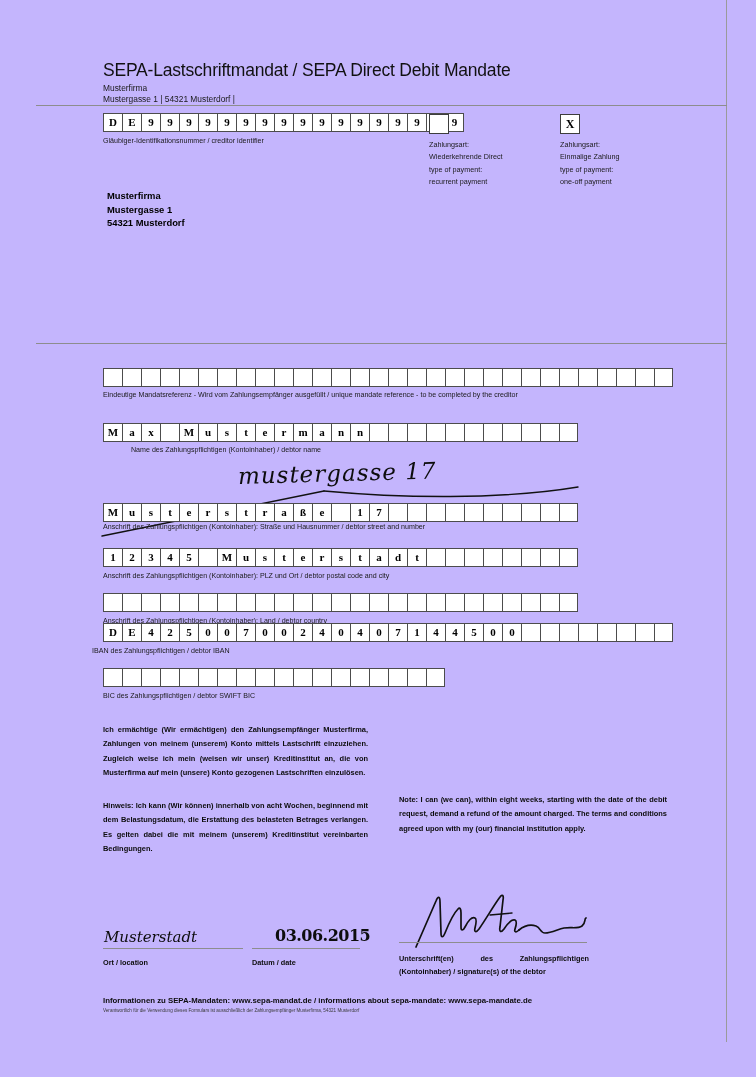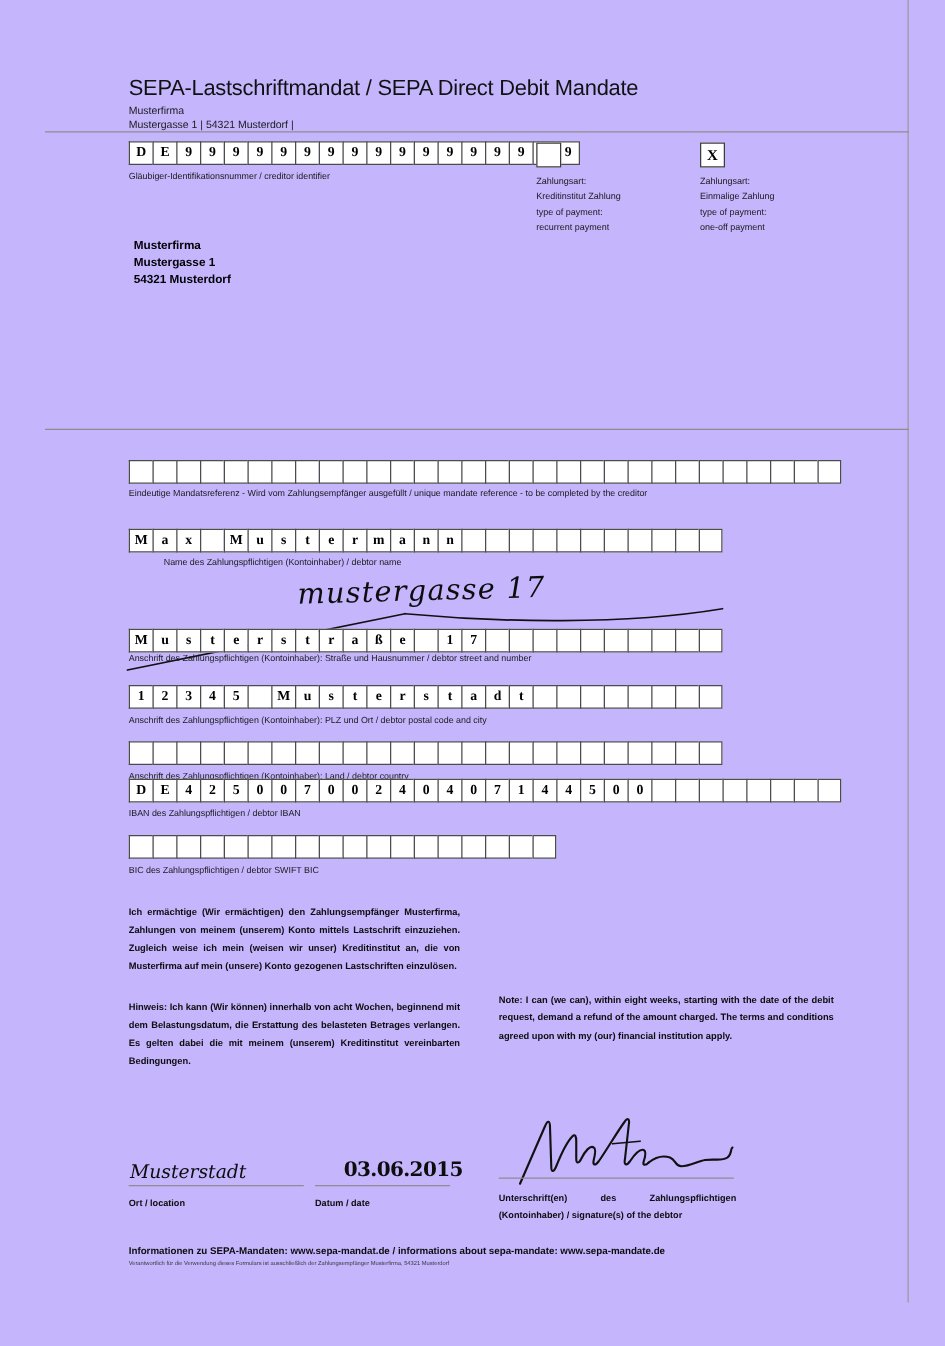"Kreditinstitut Zahlung" div { text: Kreditinstitut Zahlung -> Wiederkehrende Direct }
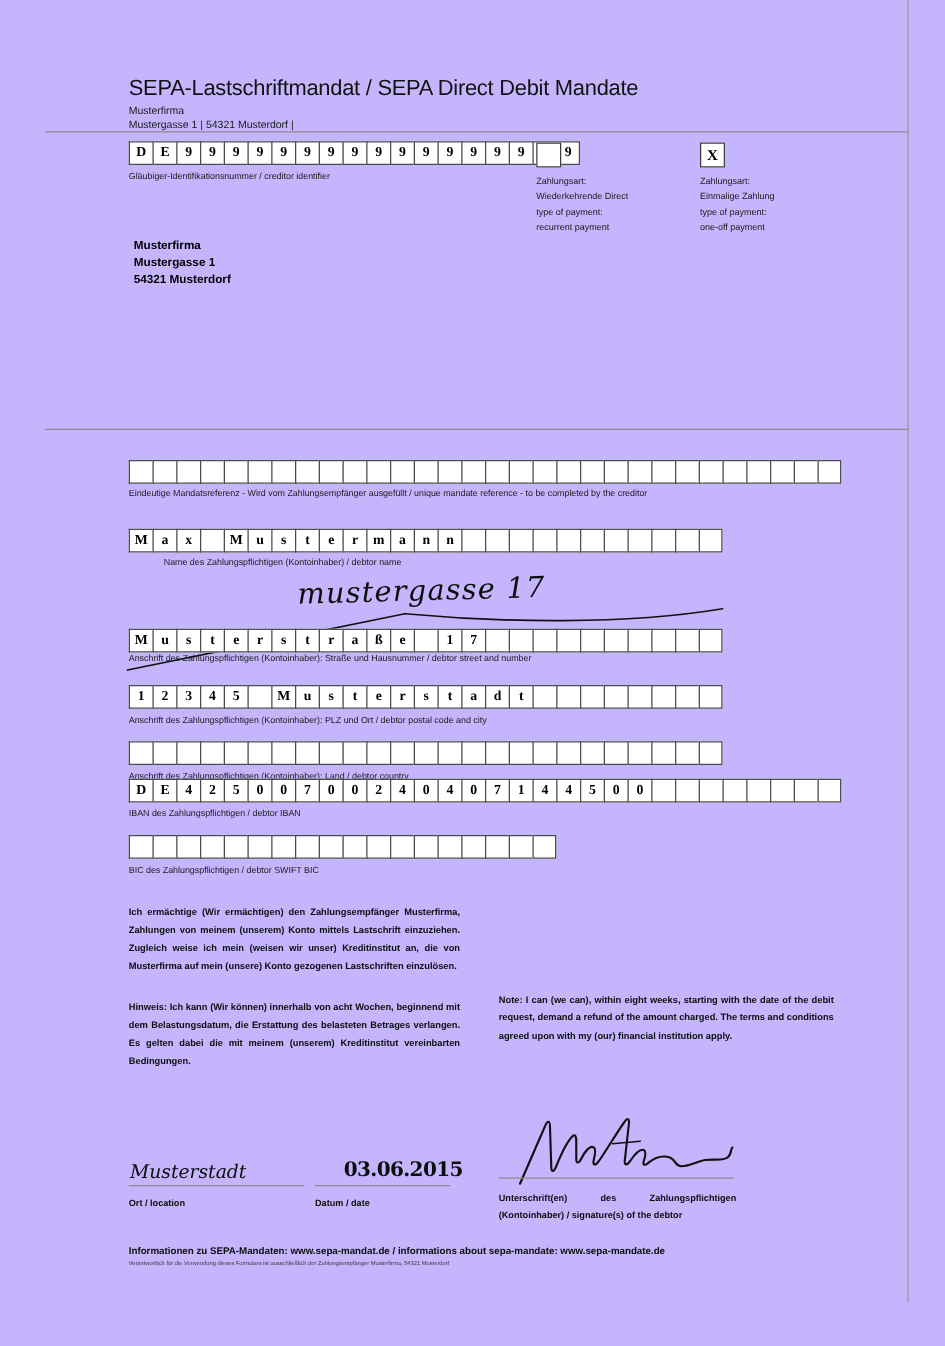"IBAN des Zahlungspflichtigen / debtor" #iban-caption { left: 103px -> 92px }
